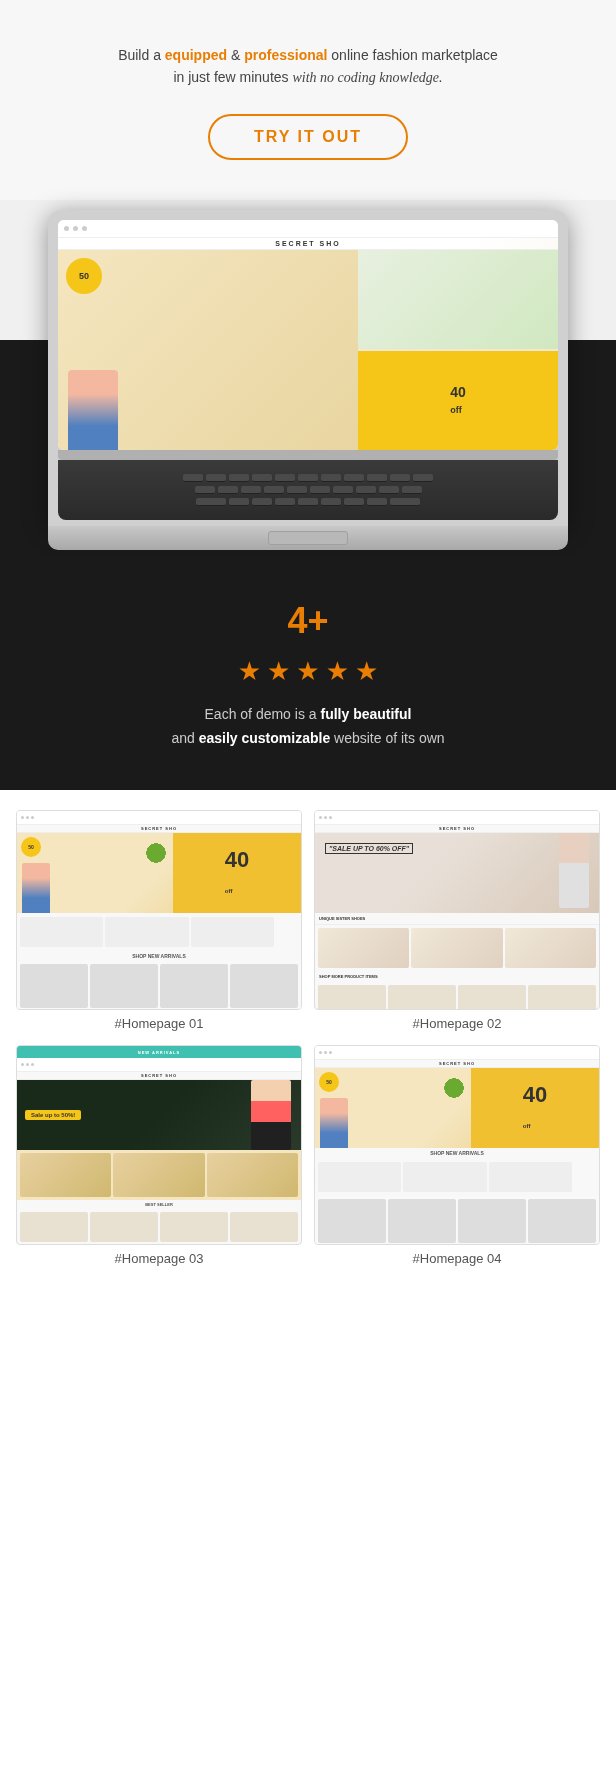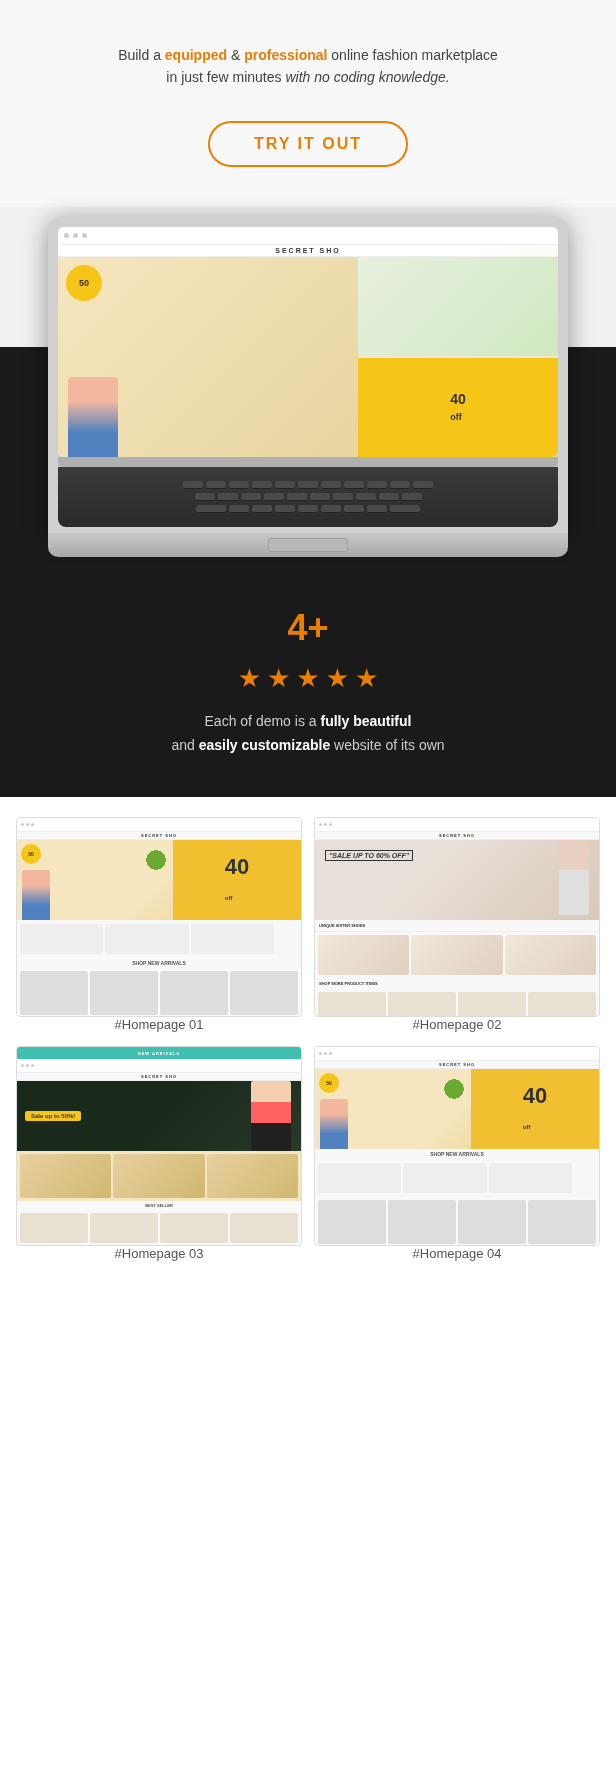"with no coding knowledge." .tagline em { font-family: none -> Liberation Serif, serif }
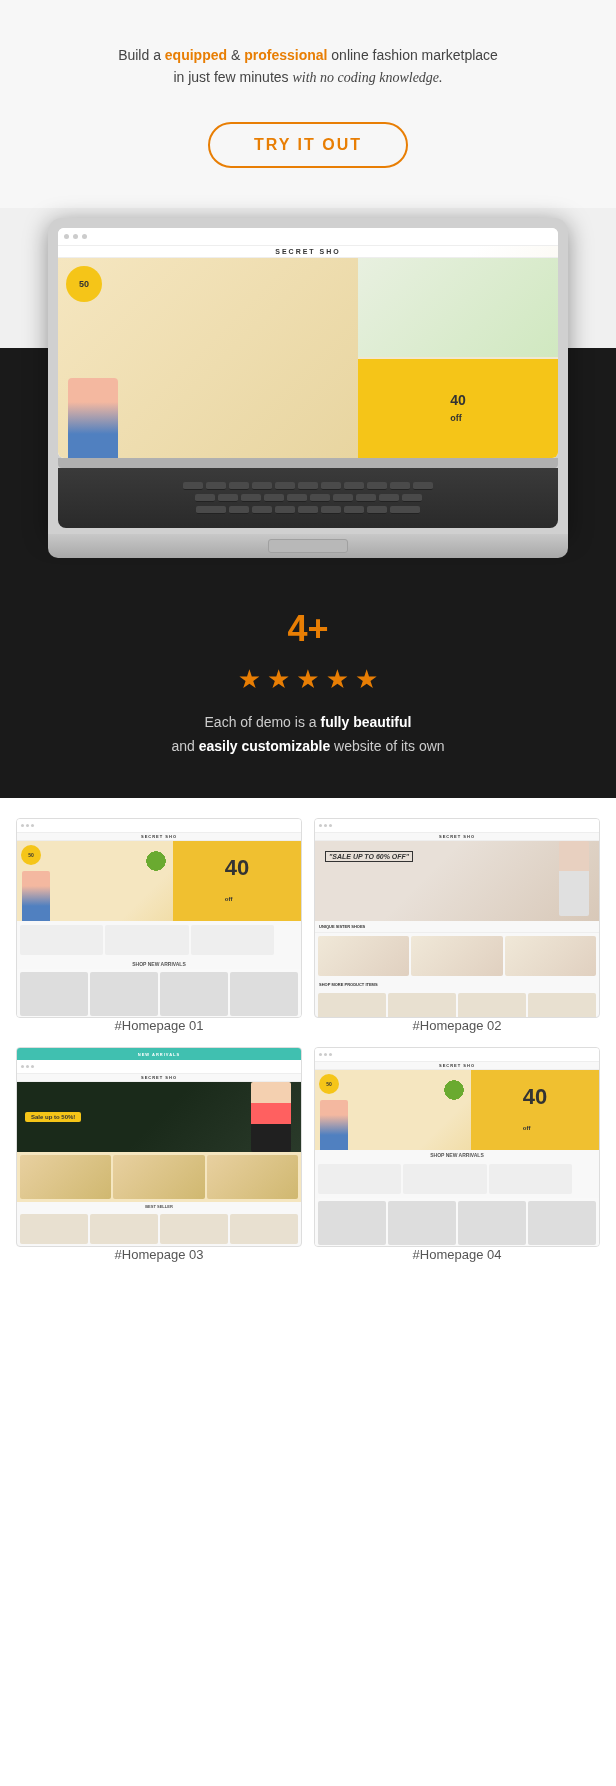"TRY IT OUT" .try-btn { margin-top: 8px -> none }
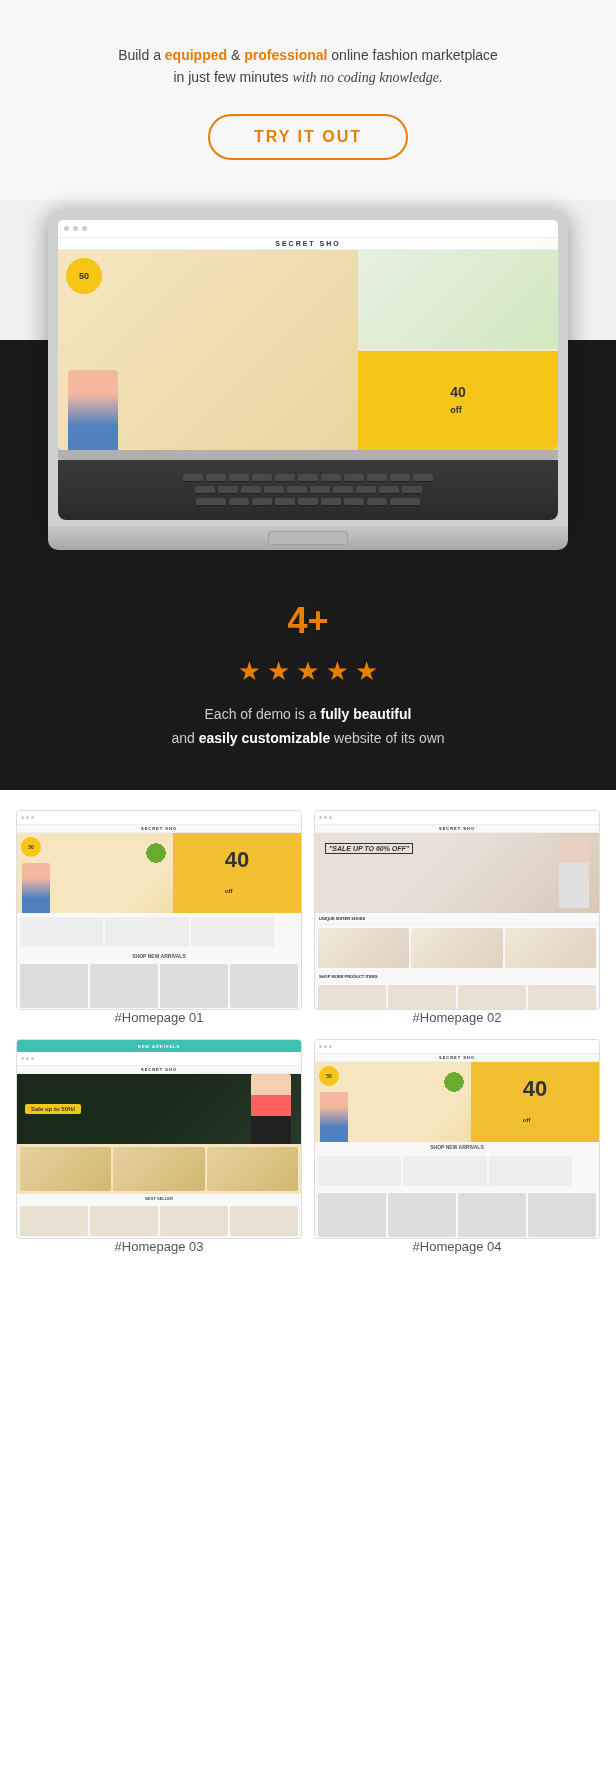"#Homepage 01" .demo-label { margin-top: none -> 6px }
